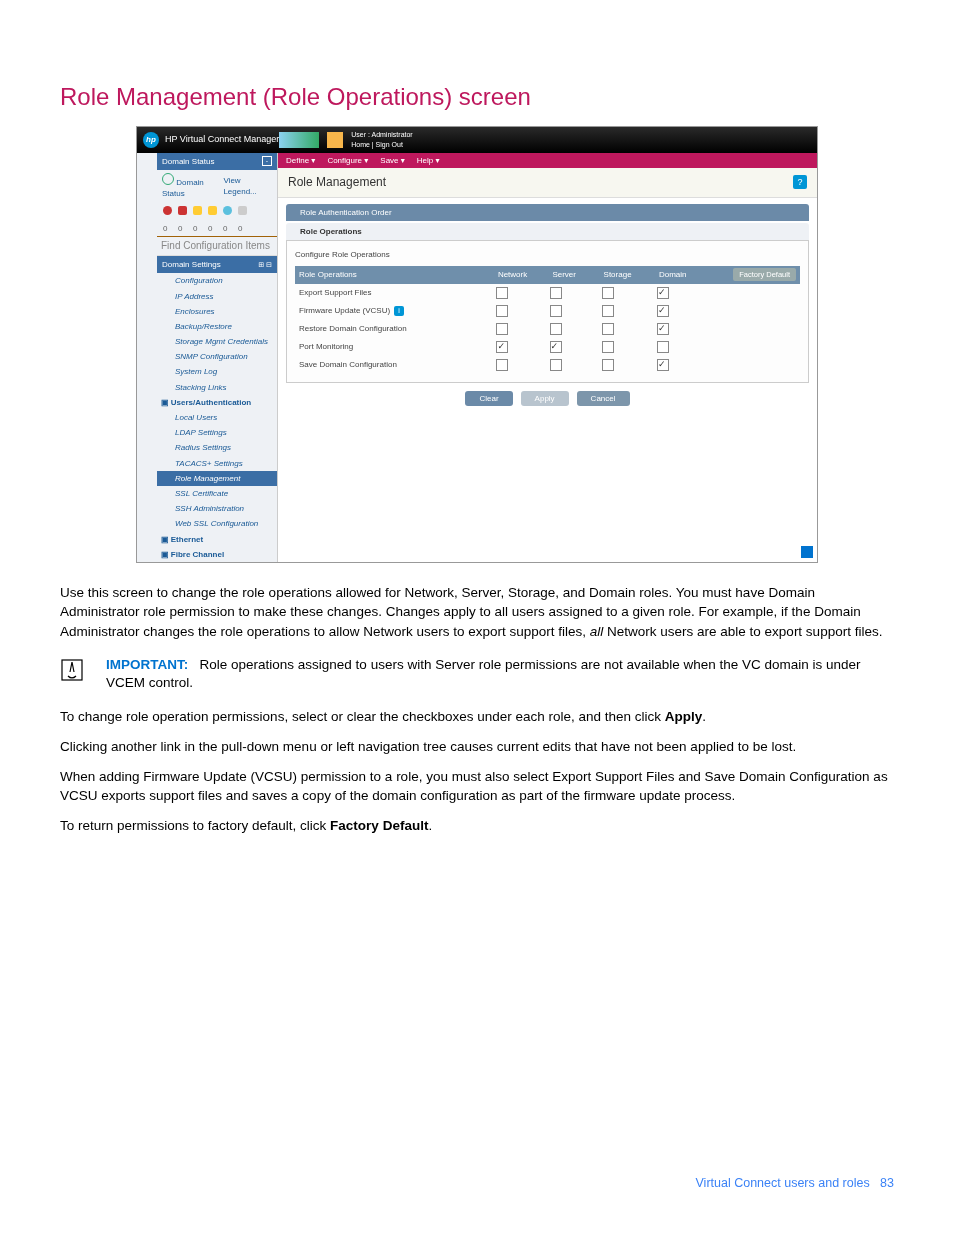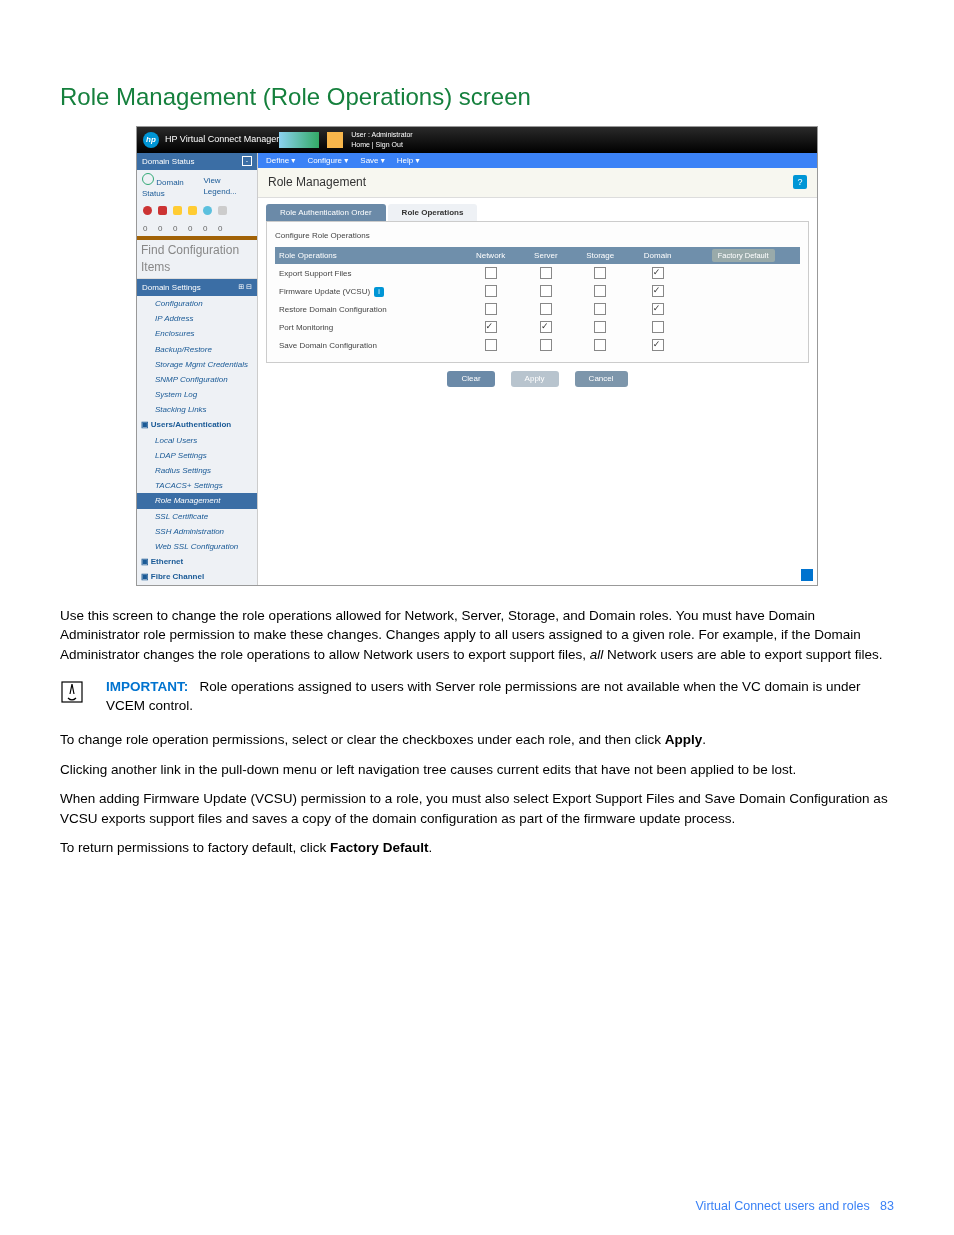"Role Management (Role Operations) screen" h1 { color: #15803d -> #be185d }
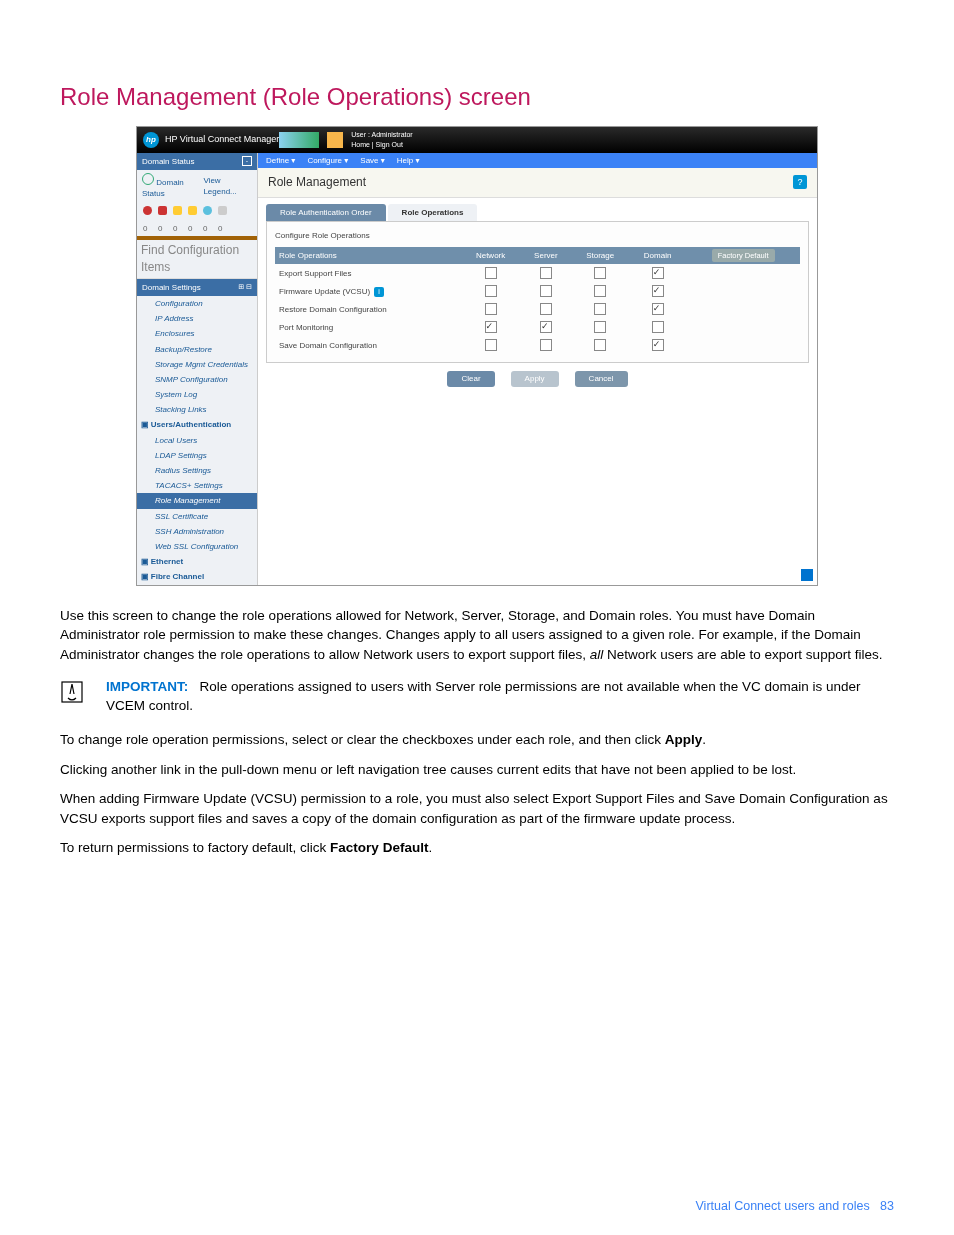"Domain Status" .ss-sidebar { padding-left: none -> 20px }
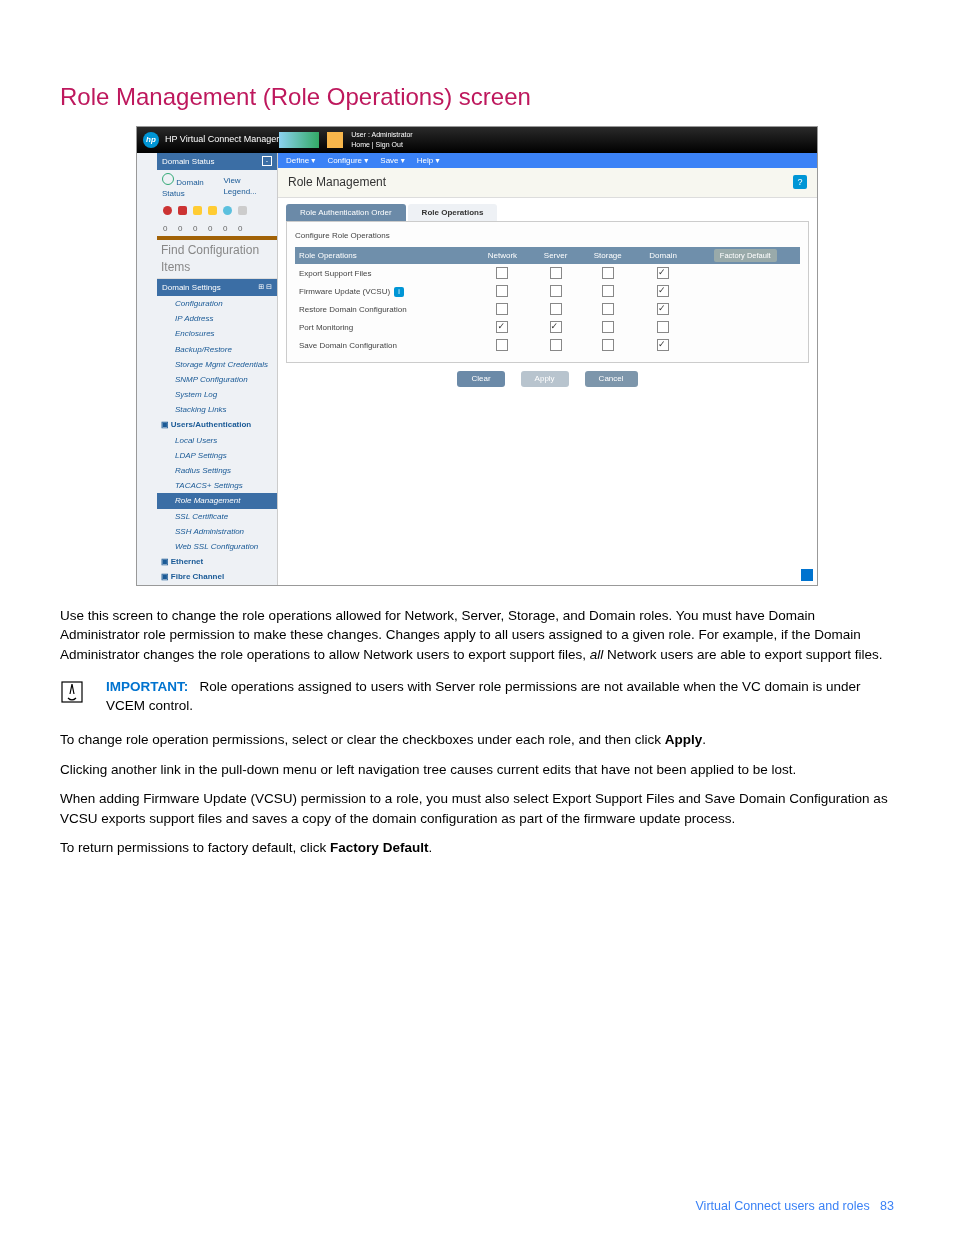"Define ▾" .ss-menubar { background: #3b82f6 -> #be185d }
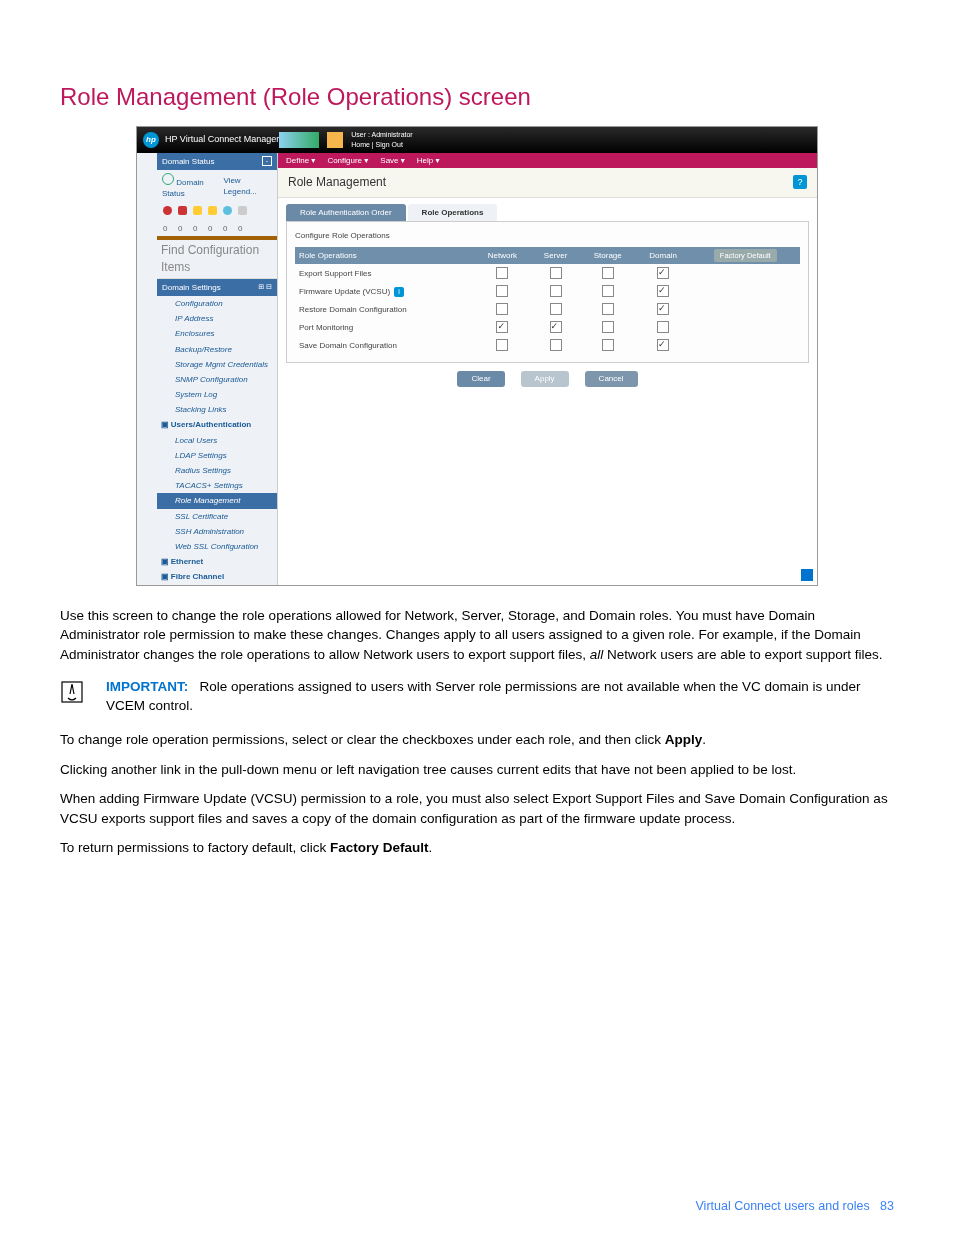"Role Authentication Order" .ss-tabs { flex-direction: none -> column }
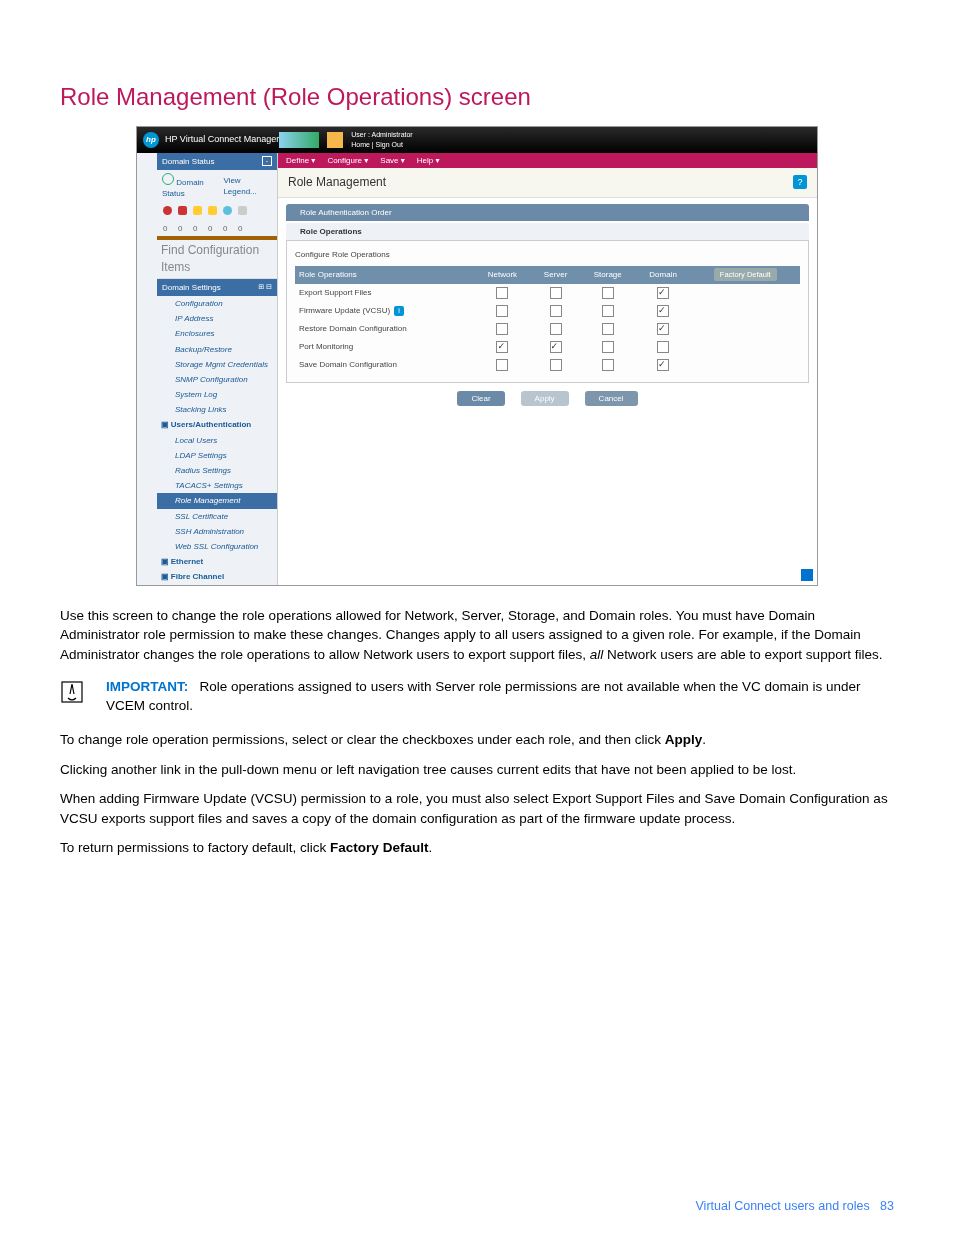"Find Configuration Items" .ss-find { border-top: 4px solid #a16207 -> 1px solid #a16207; font-size: 12px -> 10px }
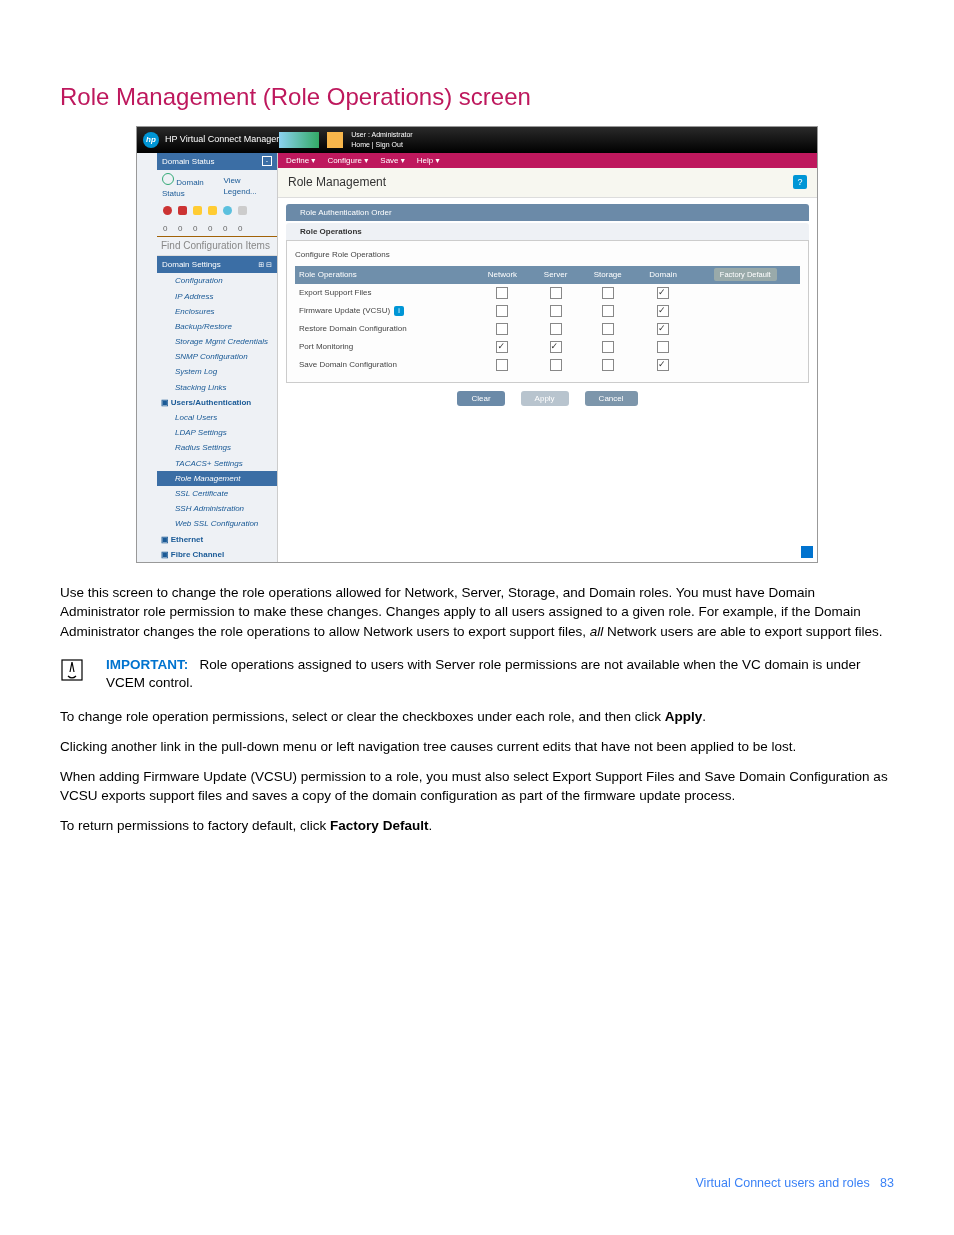"Network" .ss-table th.center { text-align: center -> right }
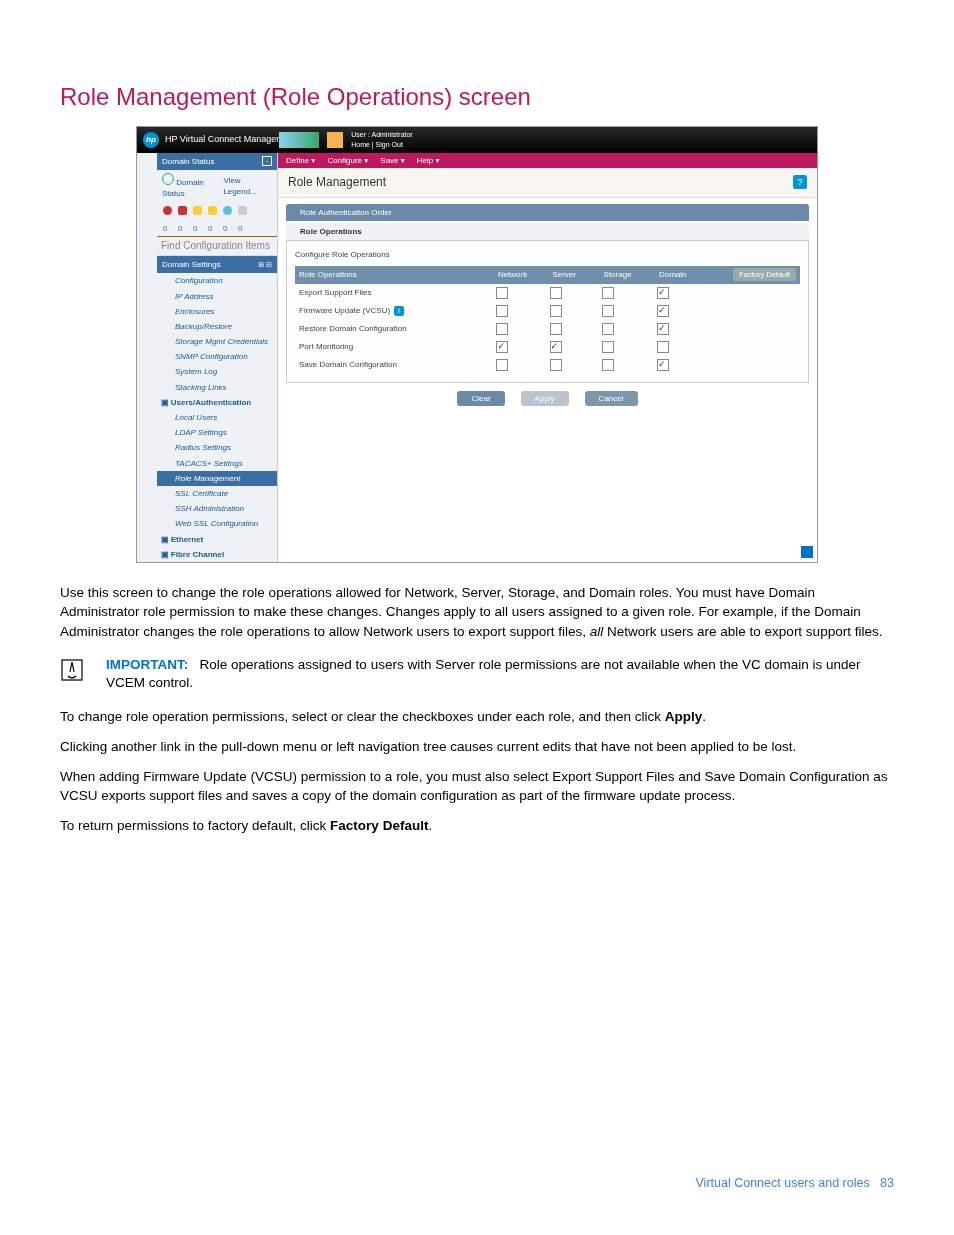"Clear" .ss-actions { gap: 16px -> 8px }
